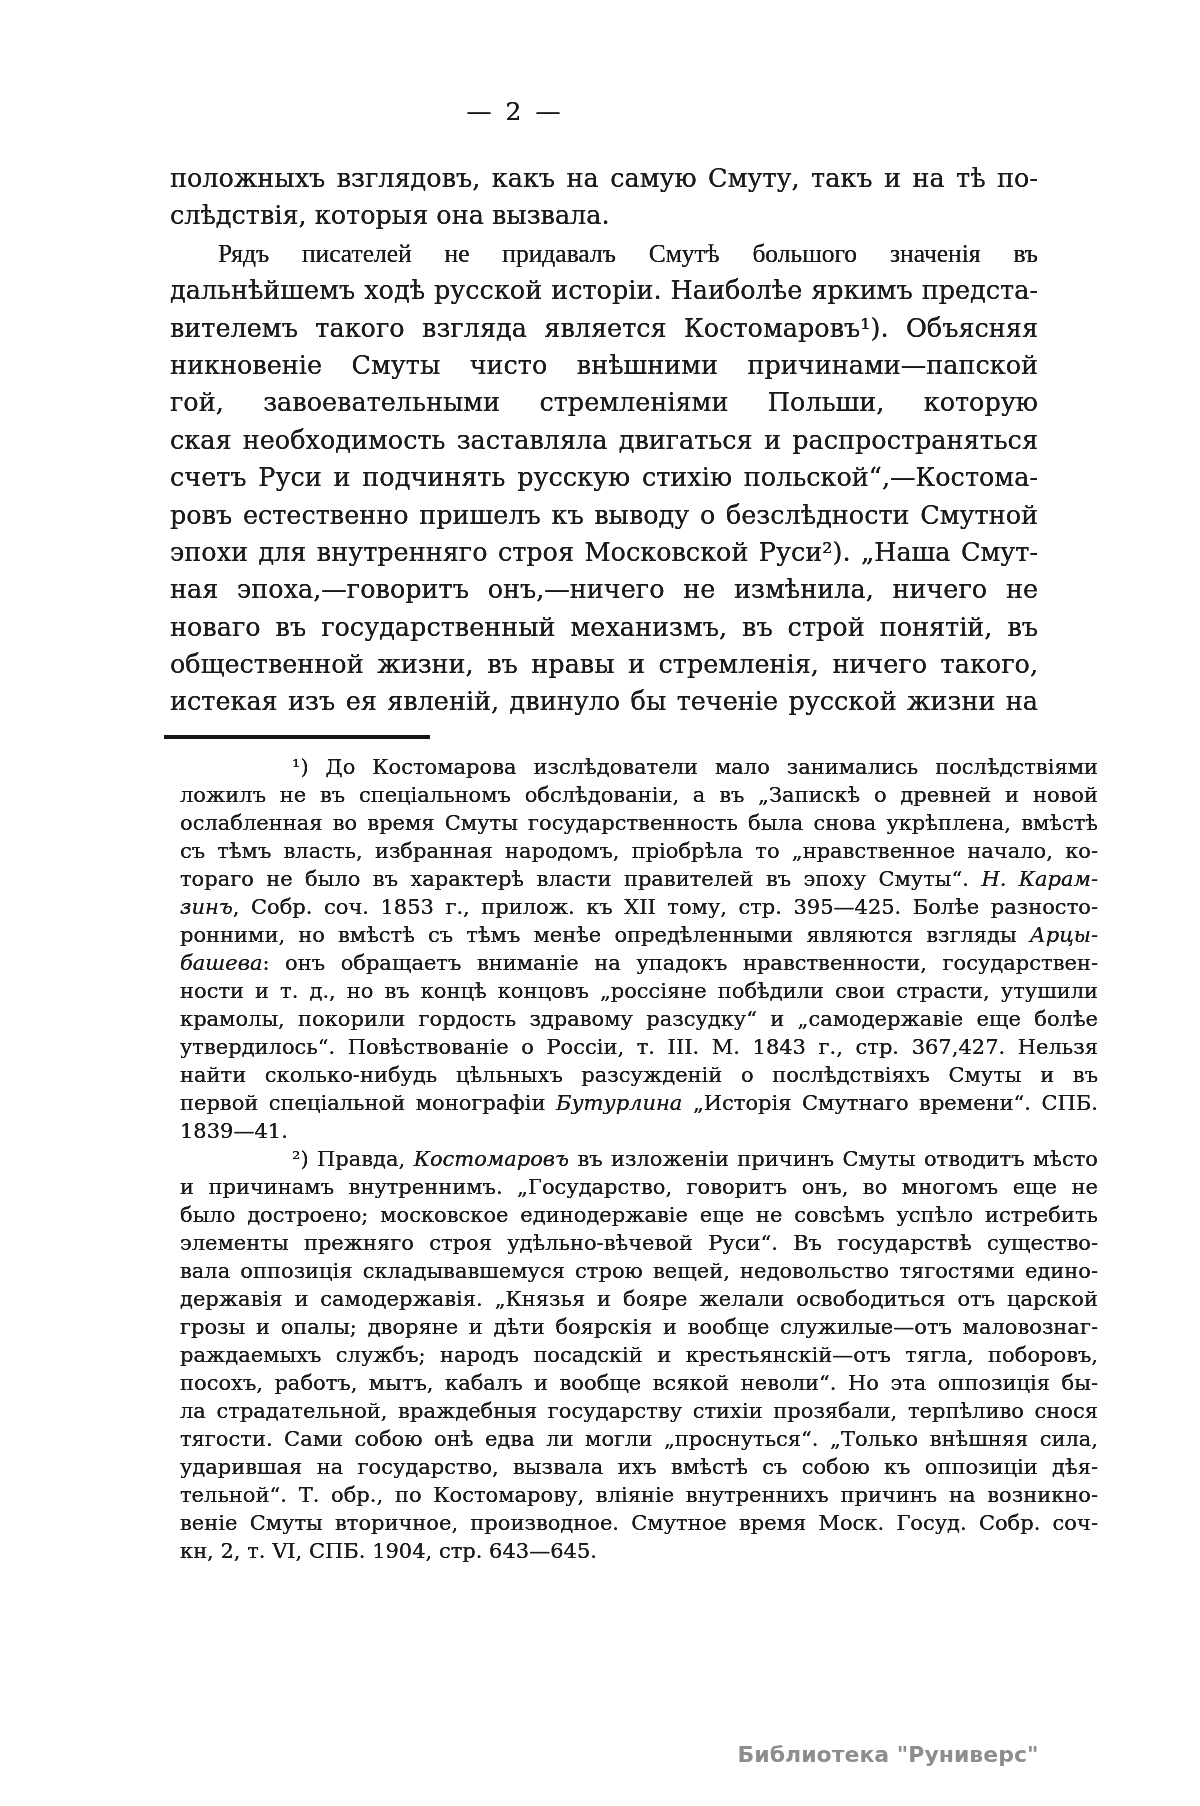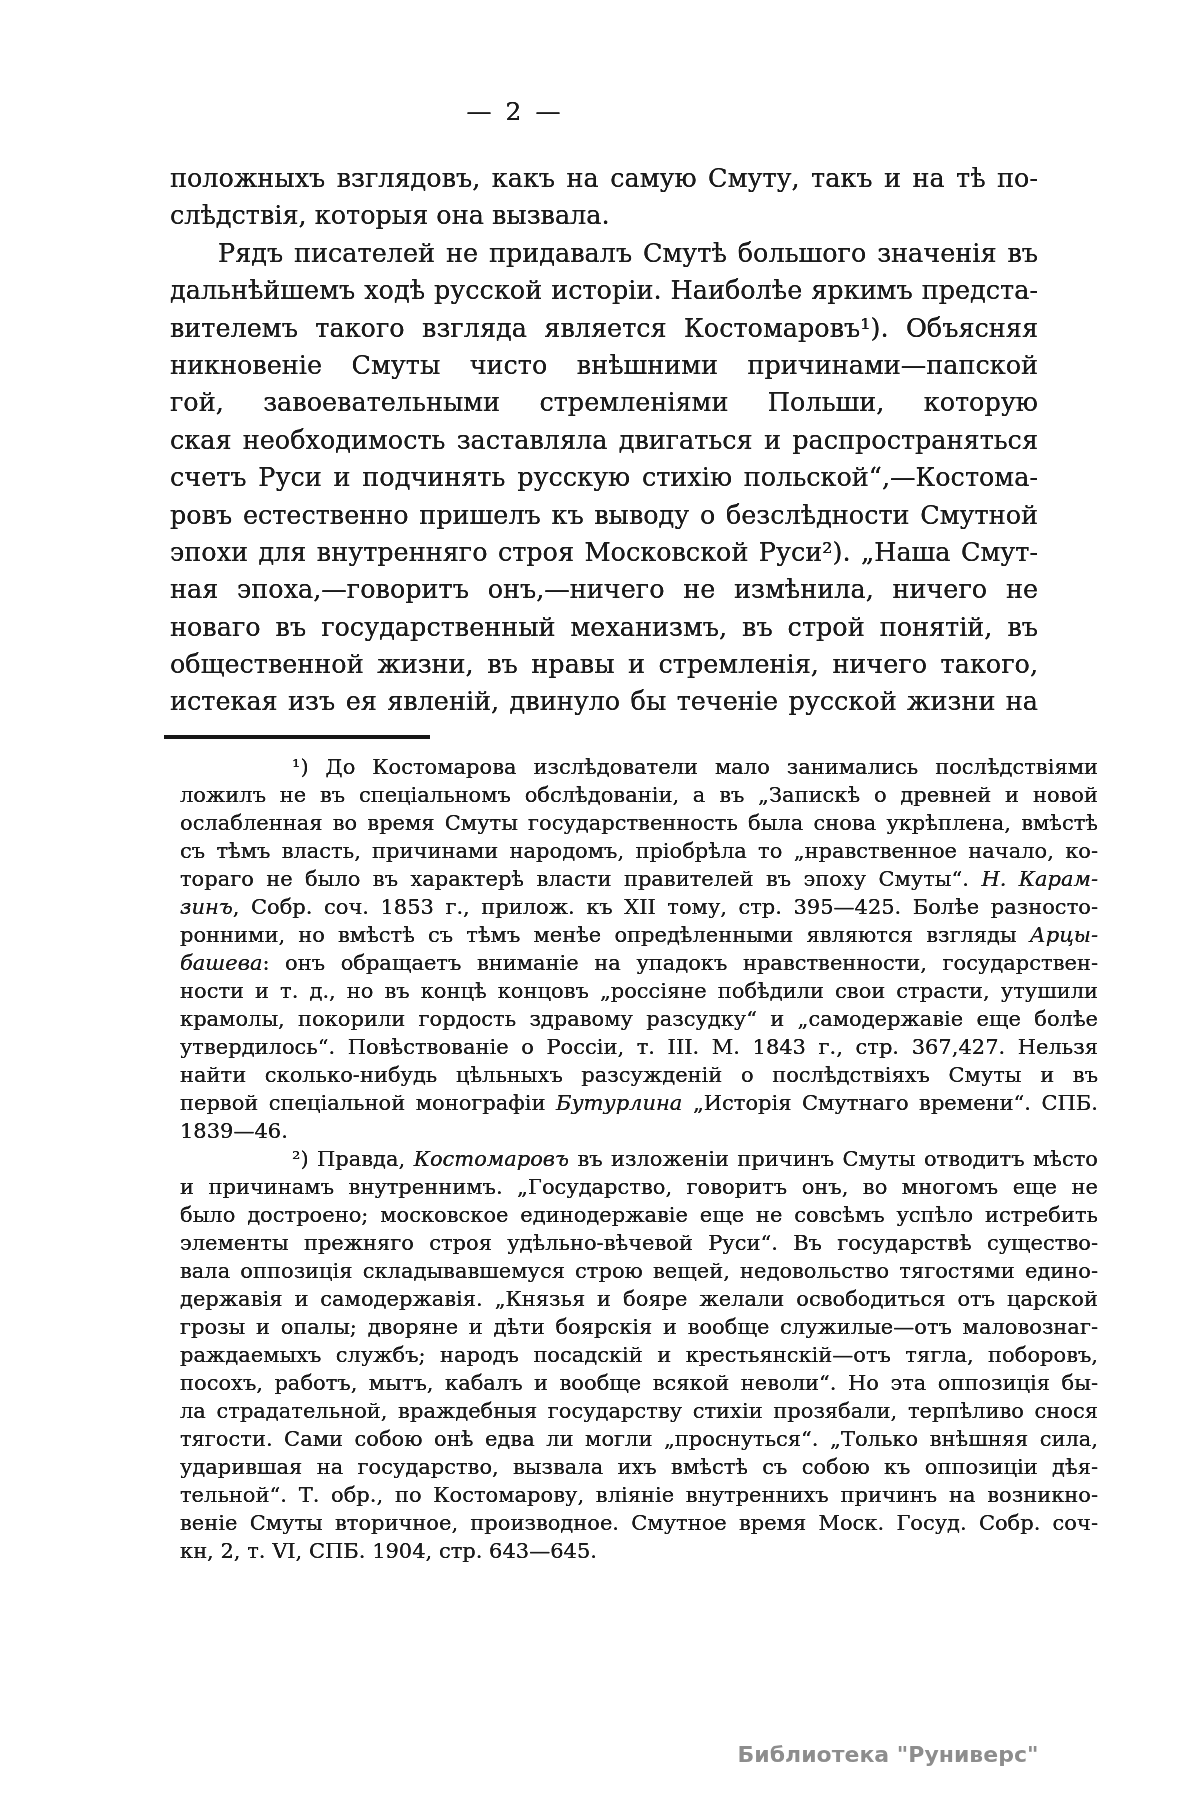"Рядъ писателей не придавалъ Смутѣ" .main-text .line.ind { font-family: none -> Liberation Serif, serif }
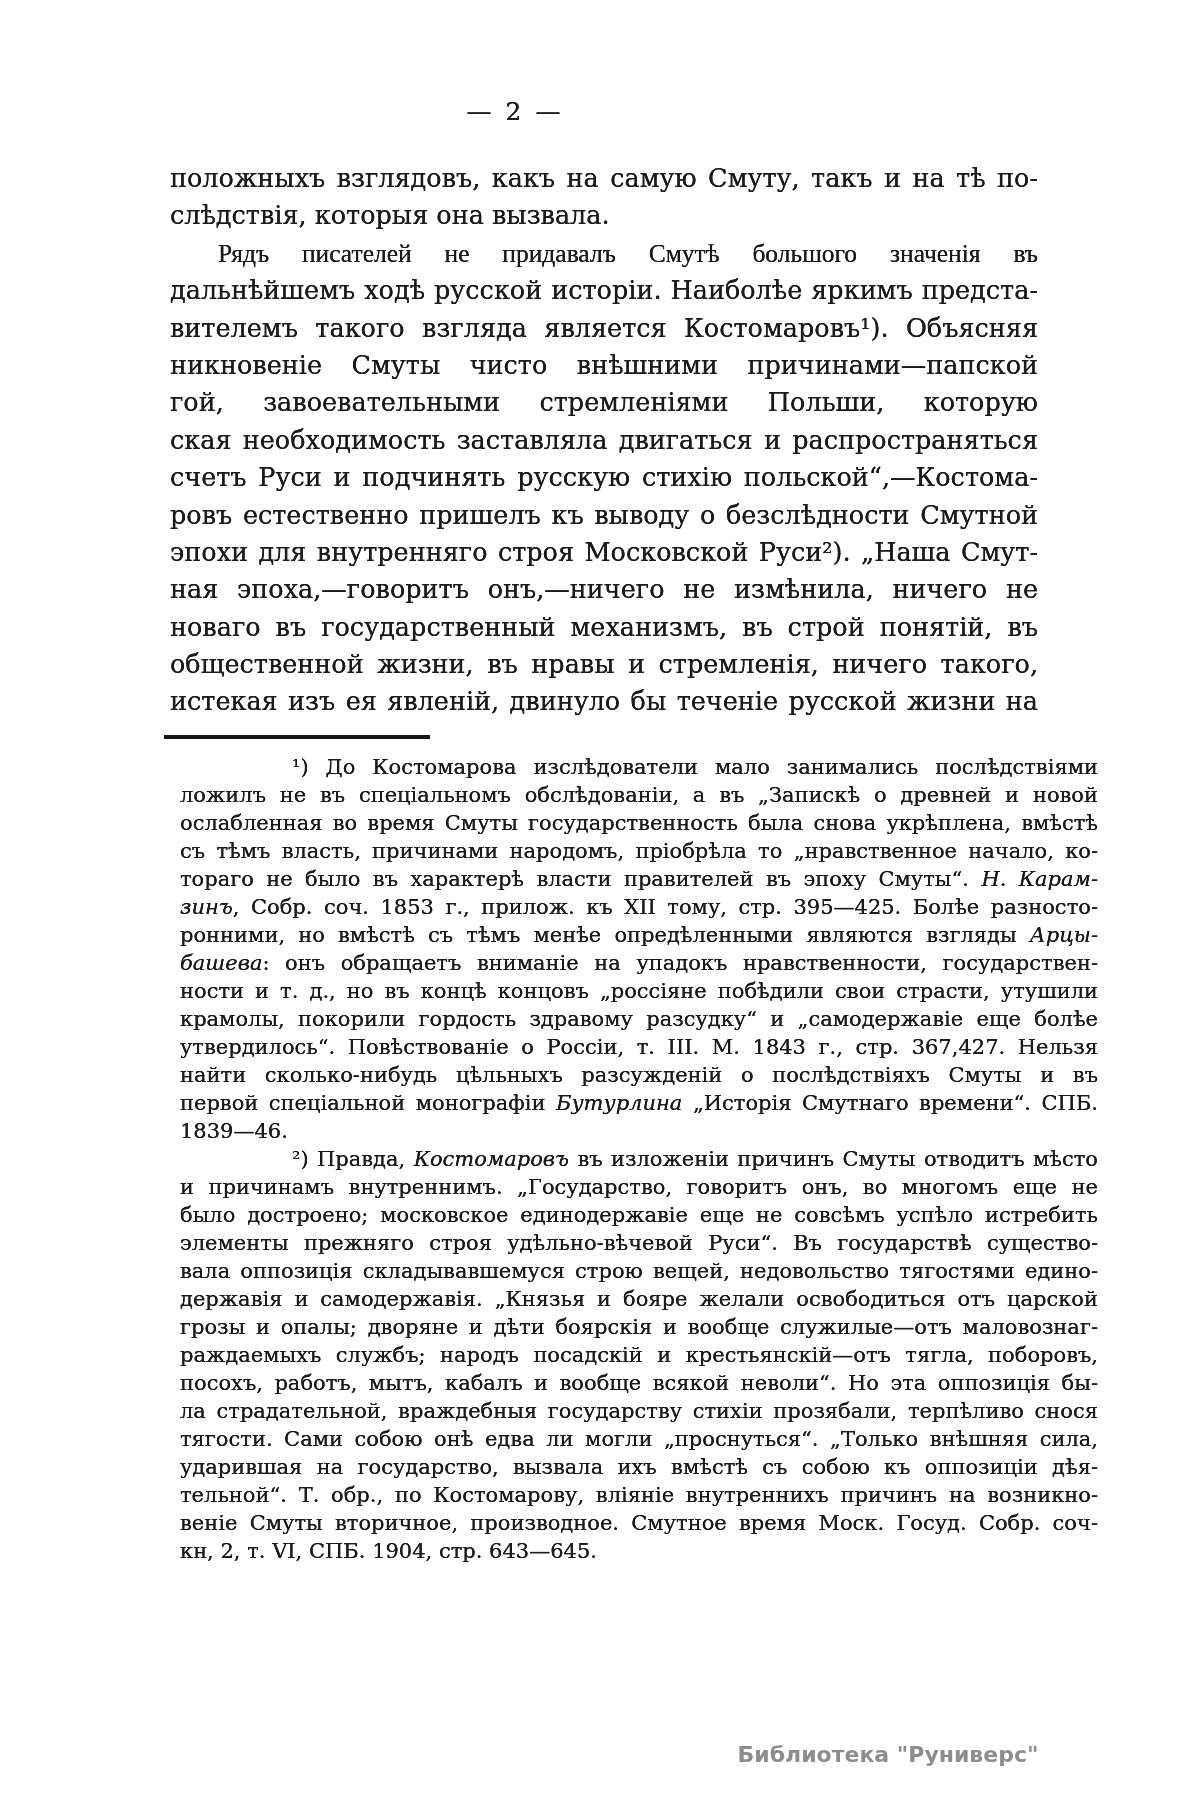"съ тѣмъ власть, причинами народомъ," span { text: причинами -> избранная }
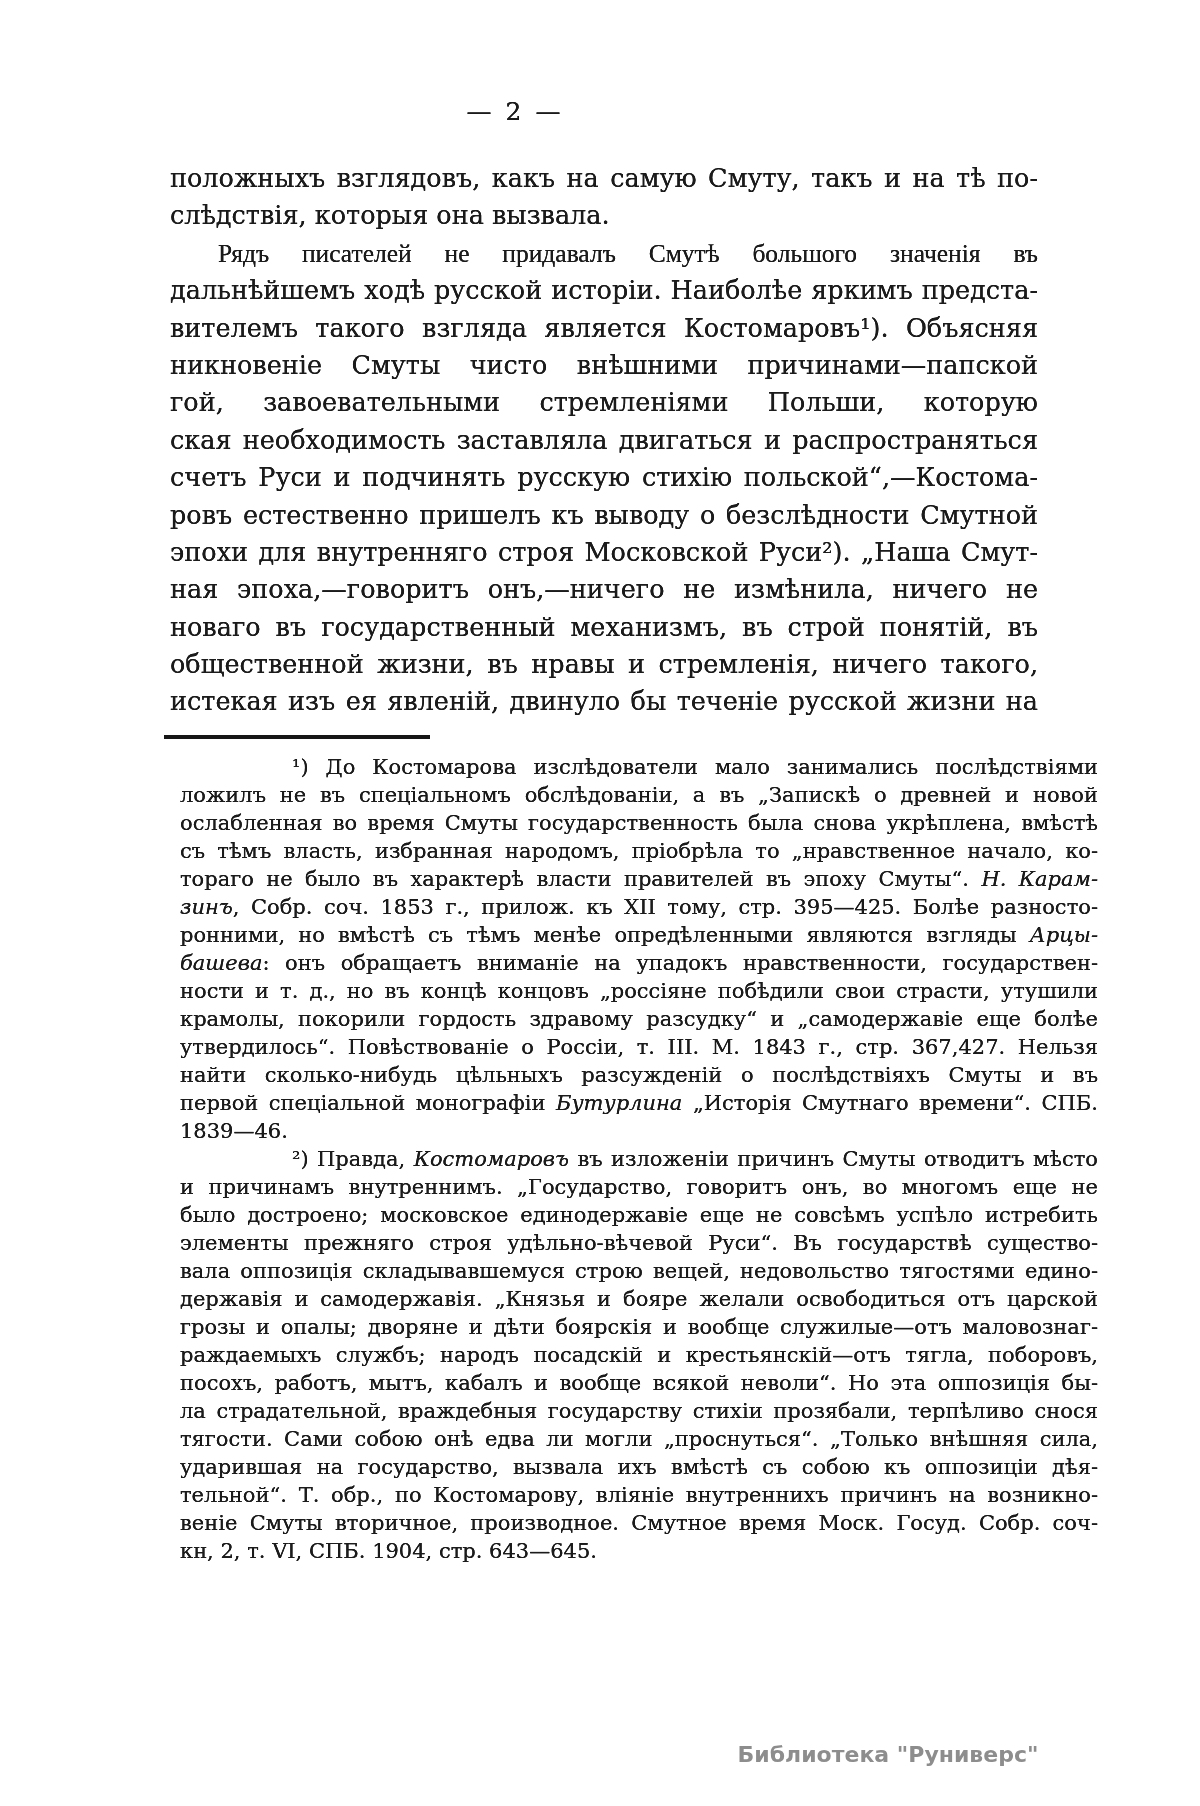"1839—46." span { text: 46 -> 41 }
